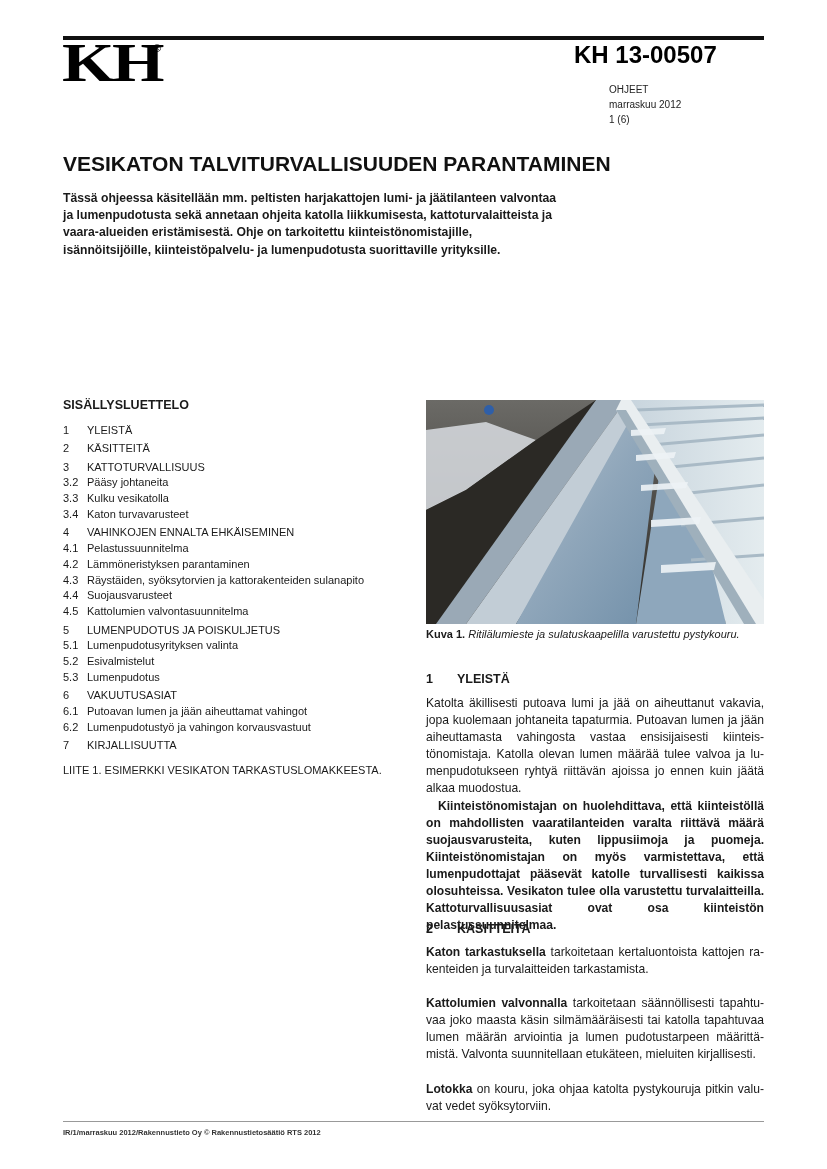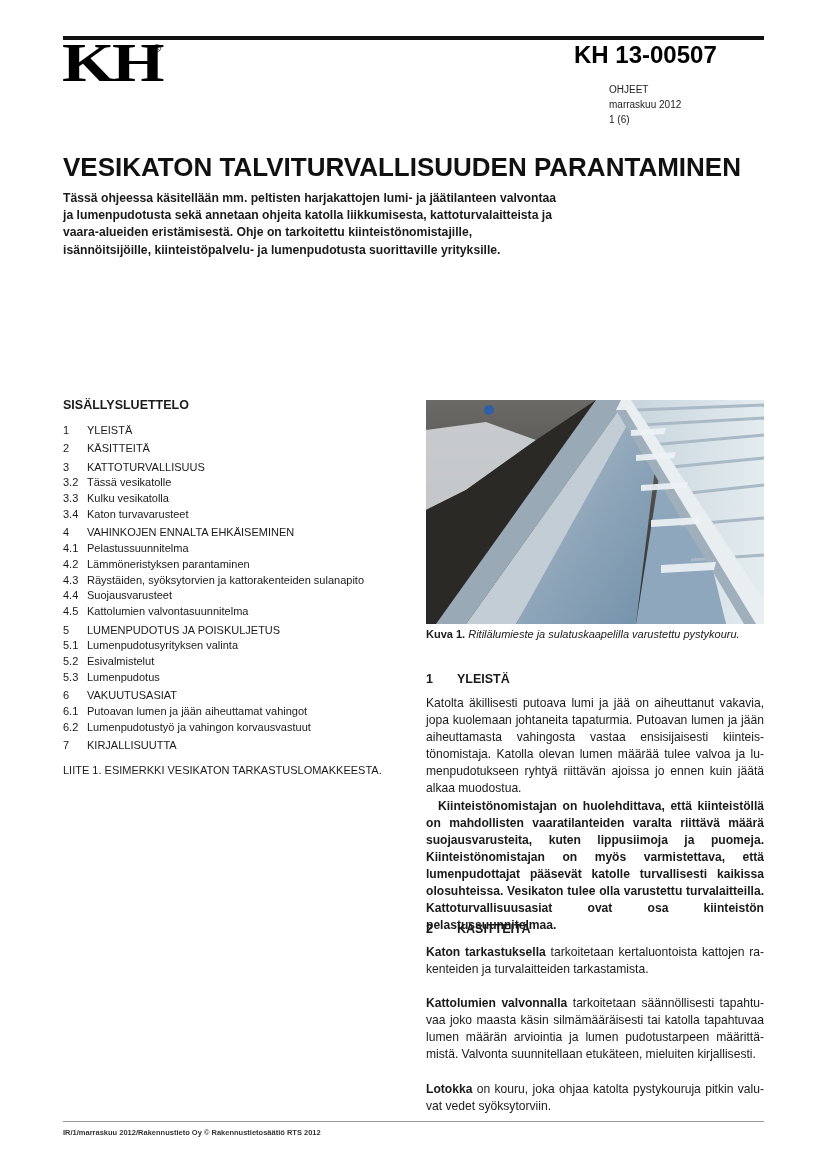"VESIKATON TALVITURVALLISUUDEN" .title { font-size: 26px -> 21px }
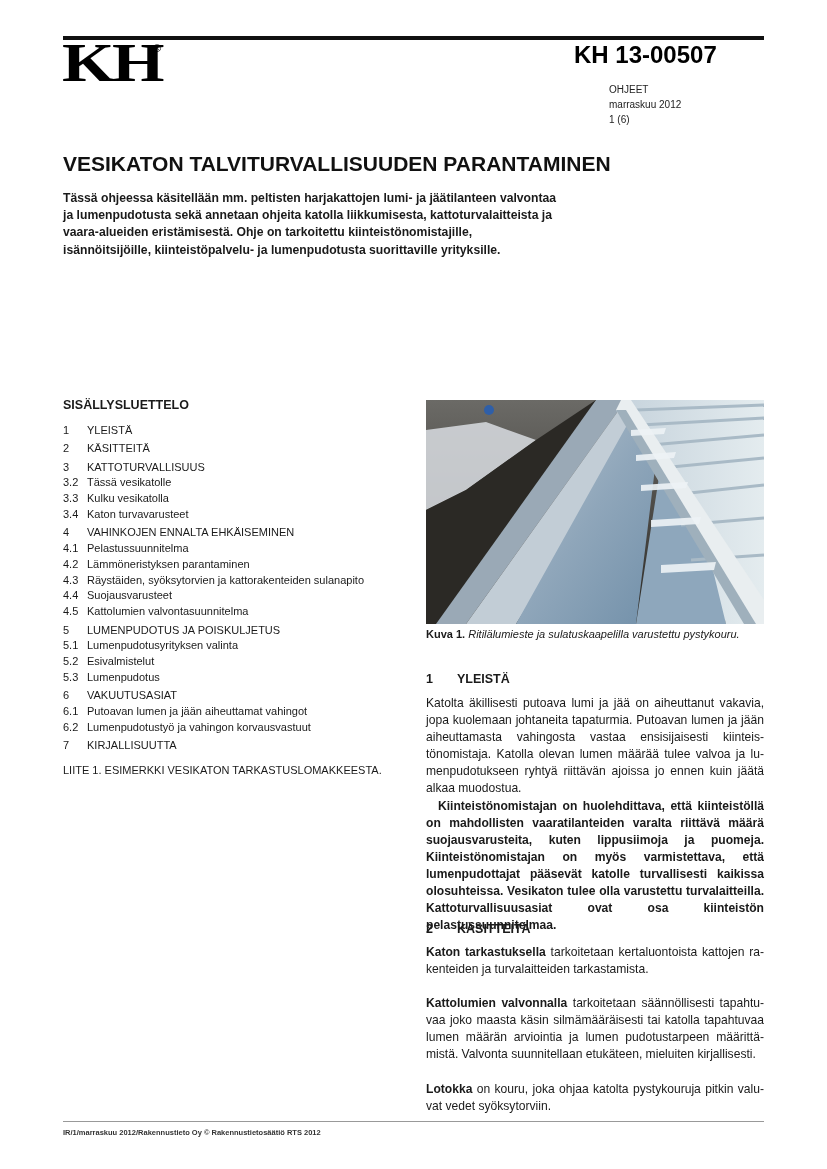"Tässä vesikatolle" span { text: Tässä vesikatolle -> Pääsy johtaneita }
